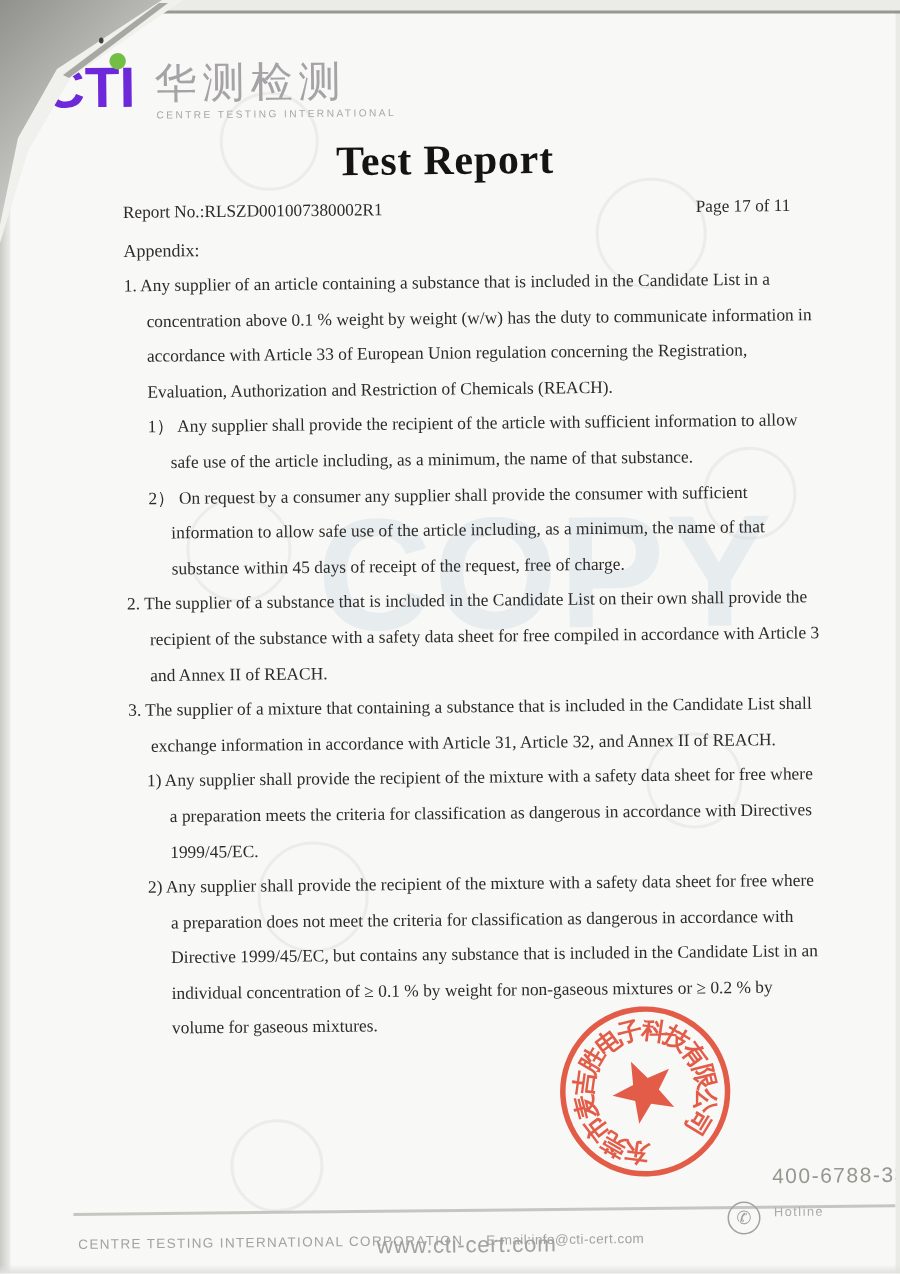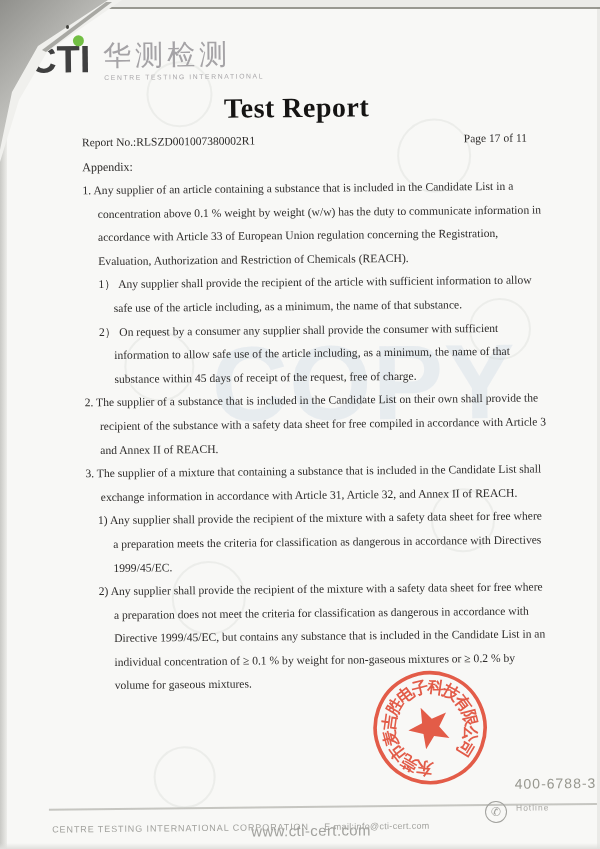"CTI" .logo-acronym { color: #404040 -> #6d28d9 }
